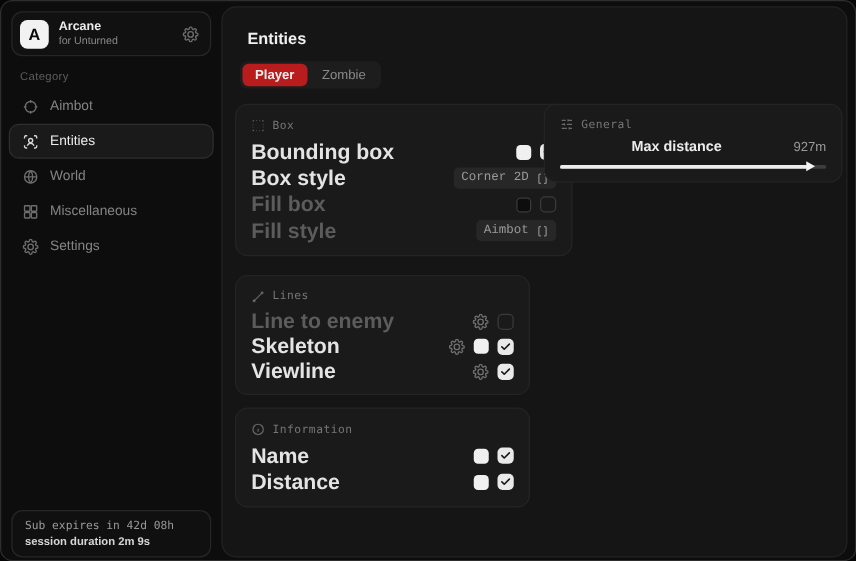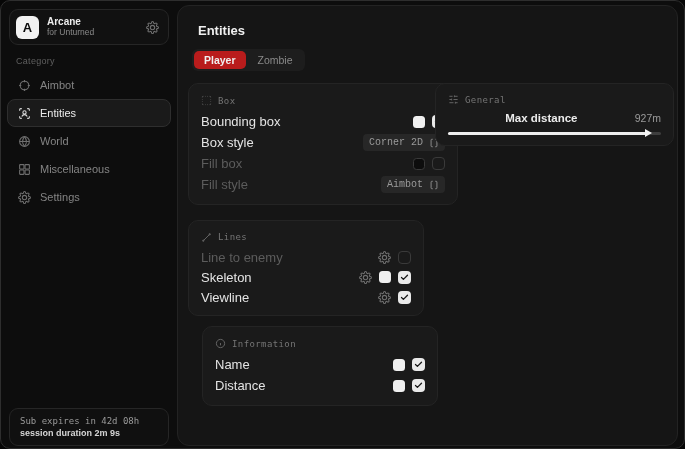"Bounding box" .row-label { font-size: 13px -> 17px; font-weight: 400 -> 700 }
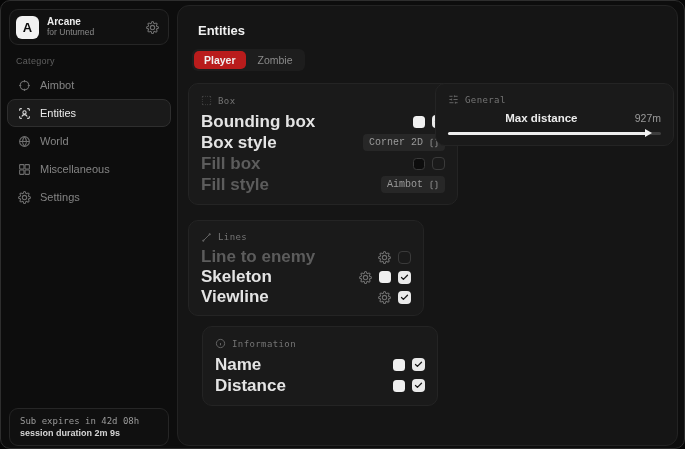"Information" .card-info { left: 24px -> 10px }
